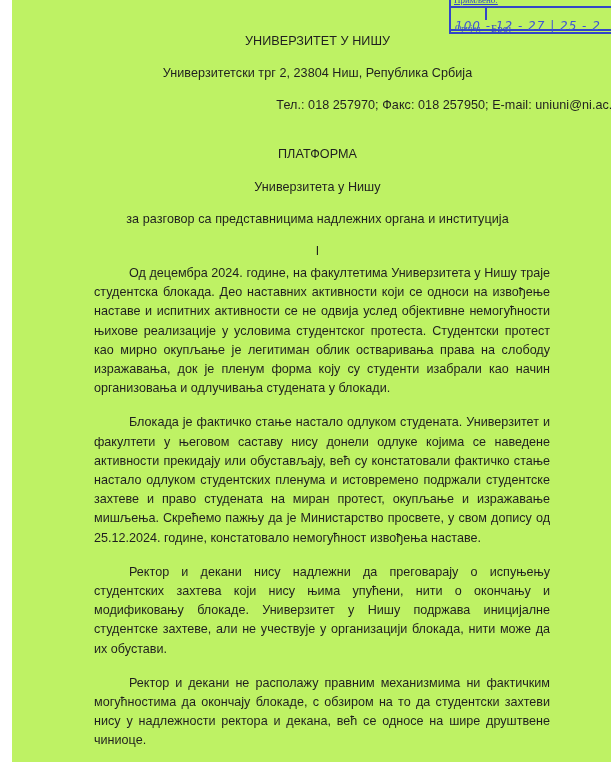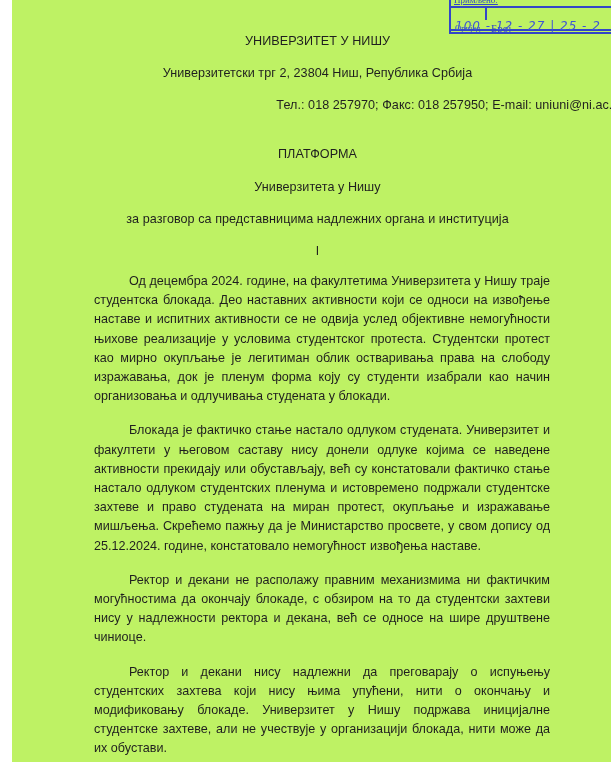"Од децембра 2024. године, на" .para { margin: 8px 0 15px 0 -> 0 0 15px 0 }
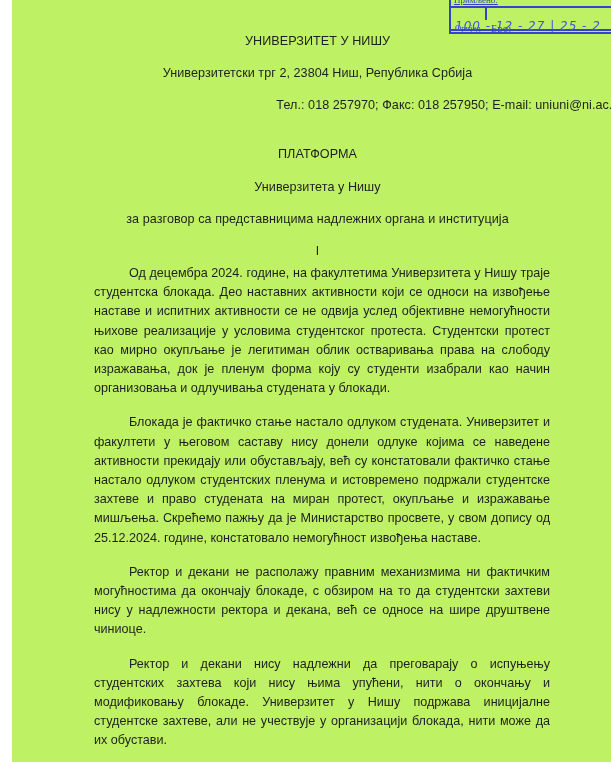"Ректор и декани не располажу" p.para { order: before "Ректор и декани нису надлежни" -> after "Ректор и декани нису надлежни" }
